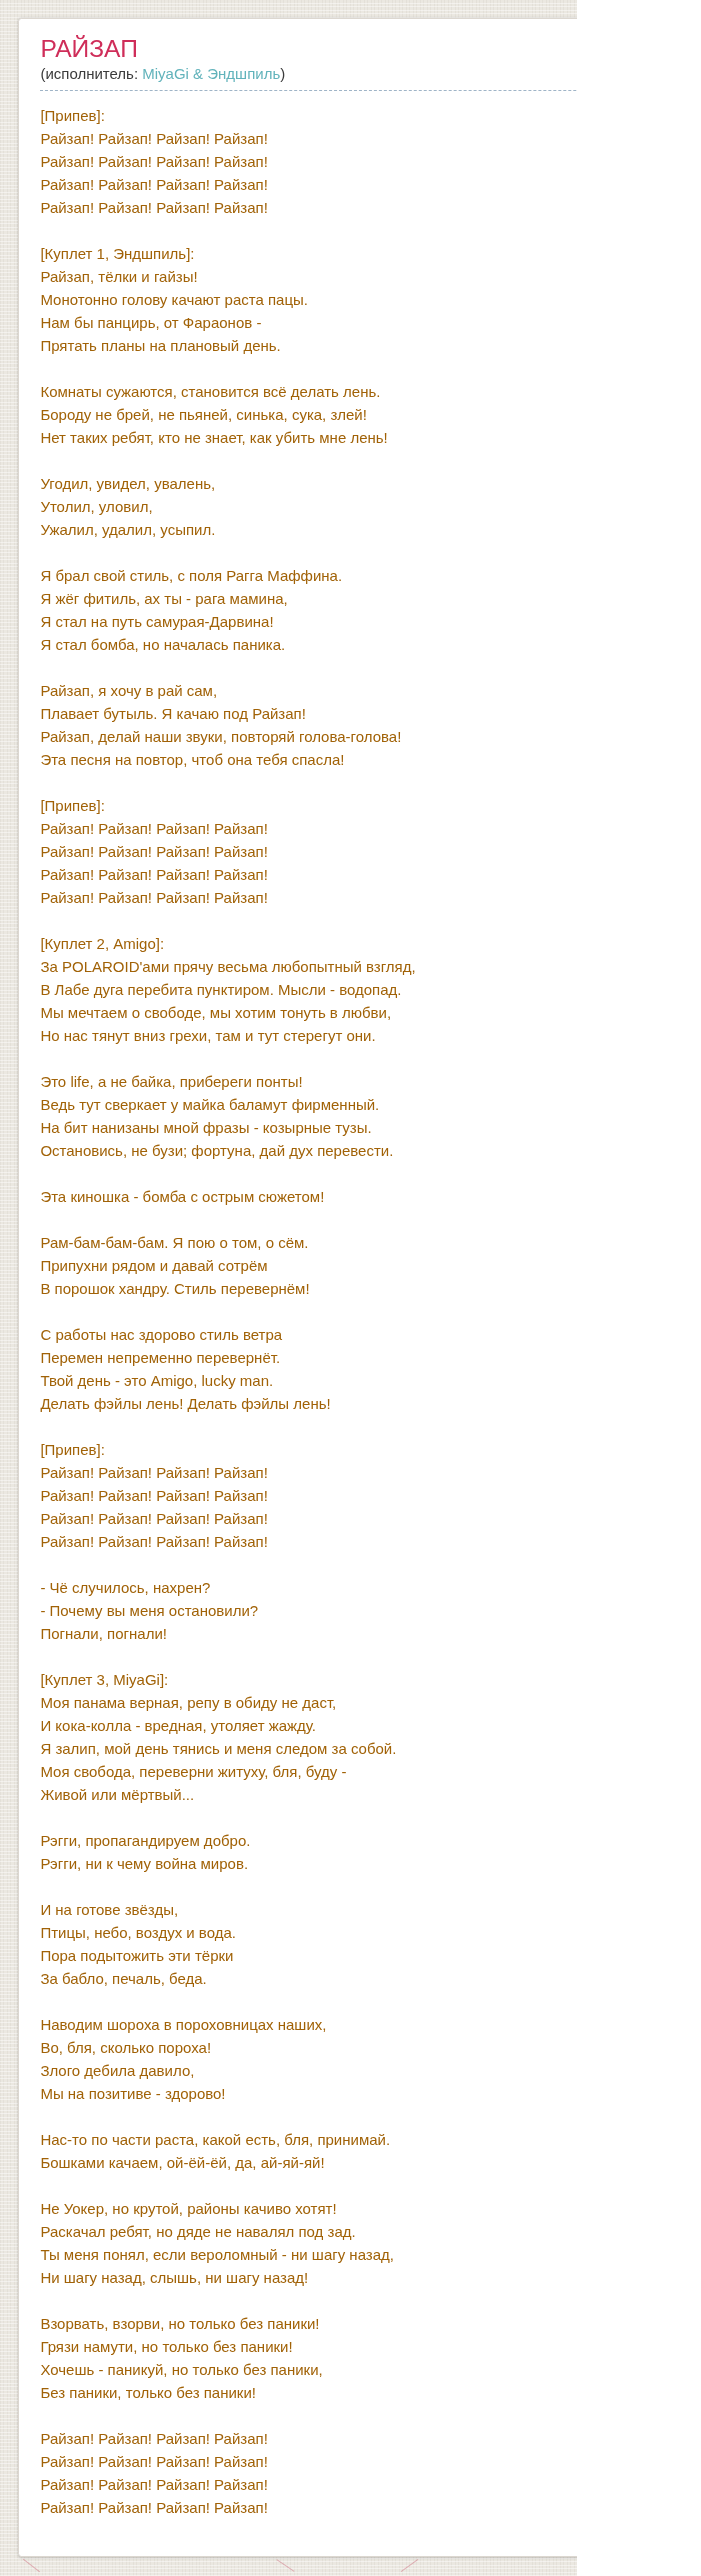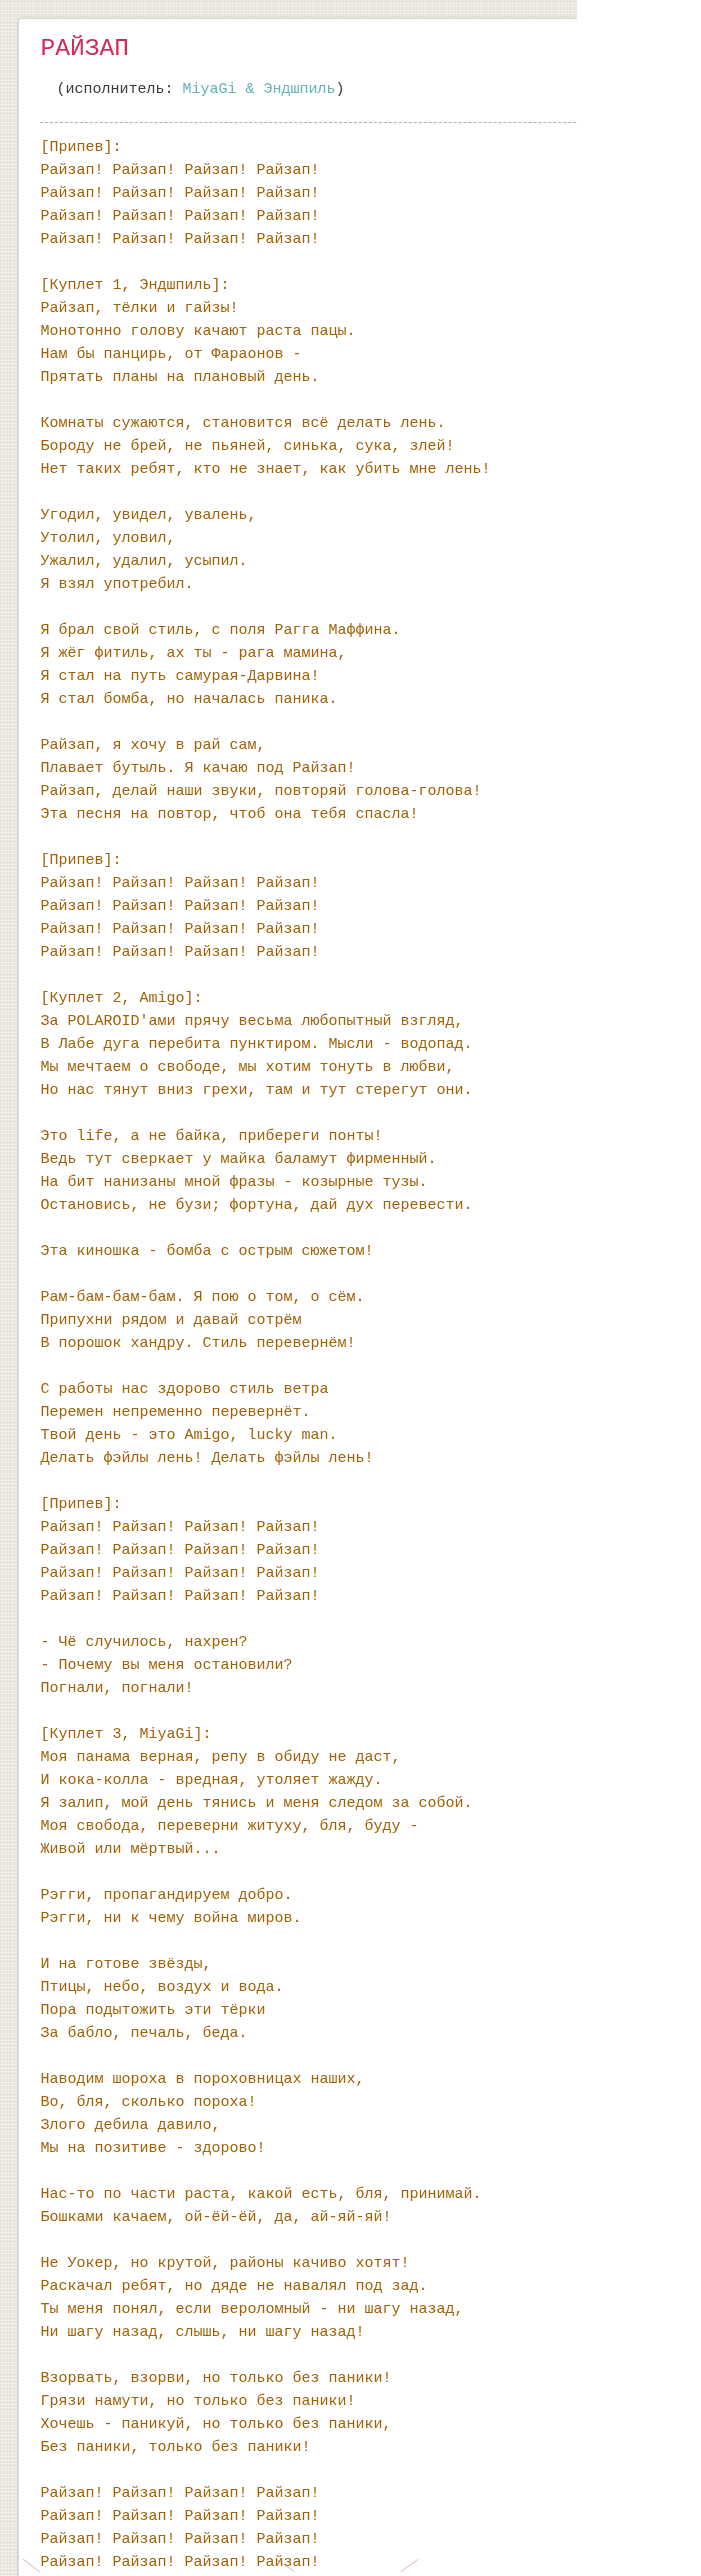"РАЙЗАП" .page { font-family: Liberation Mono, monospace -> none }
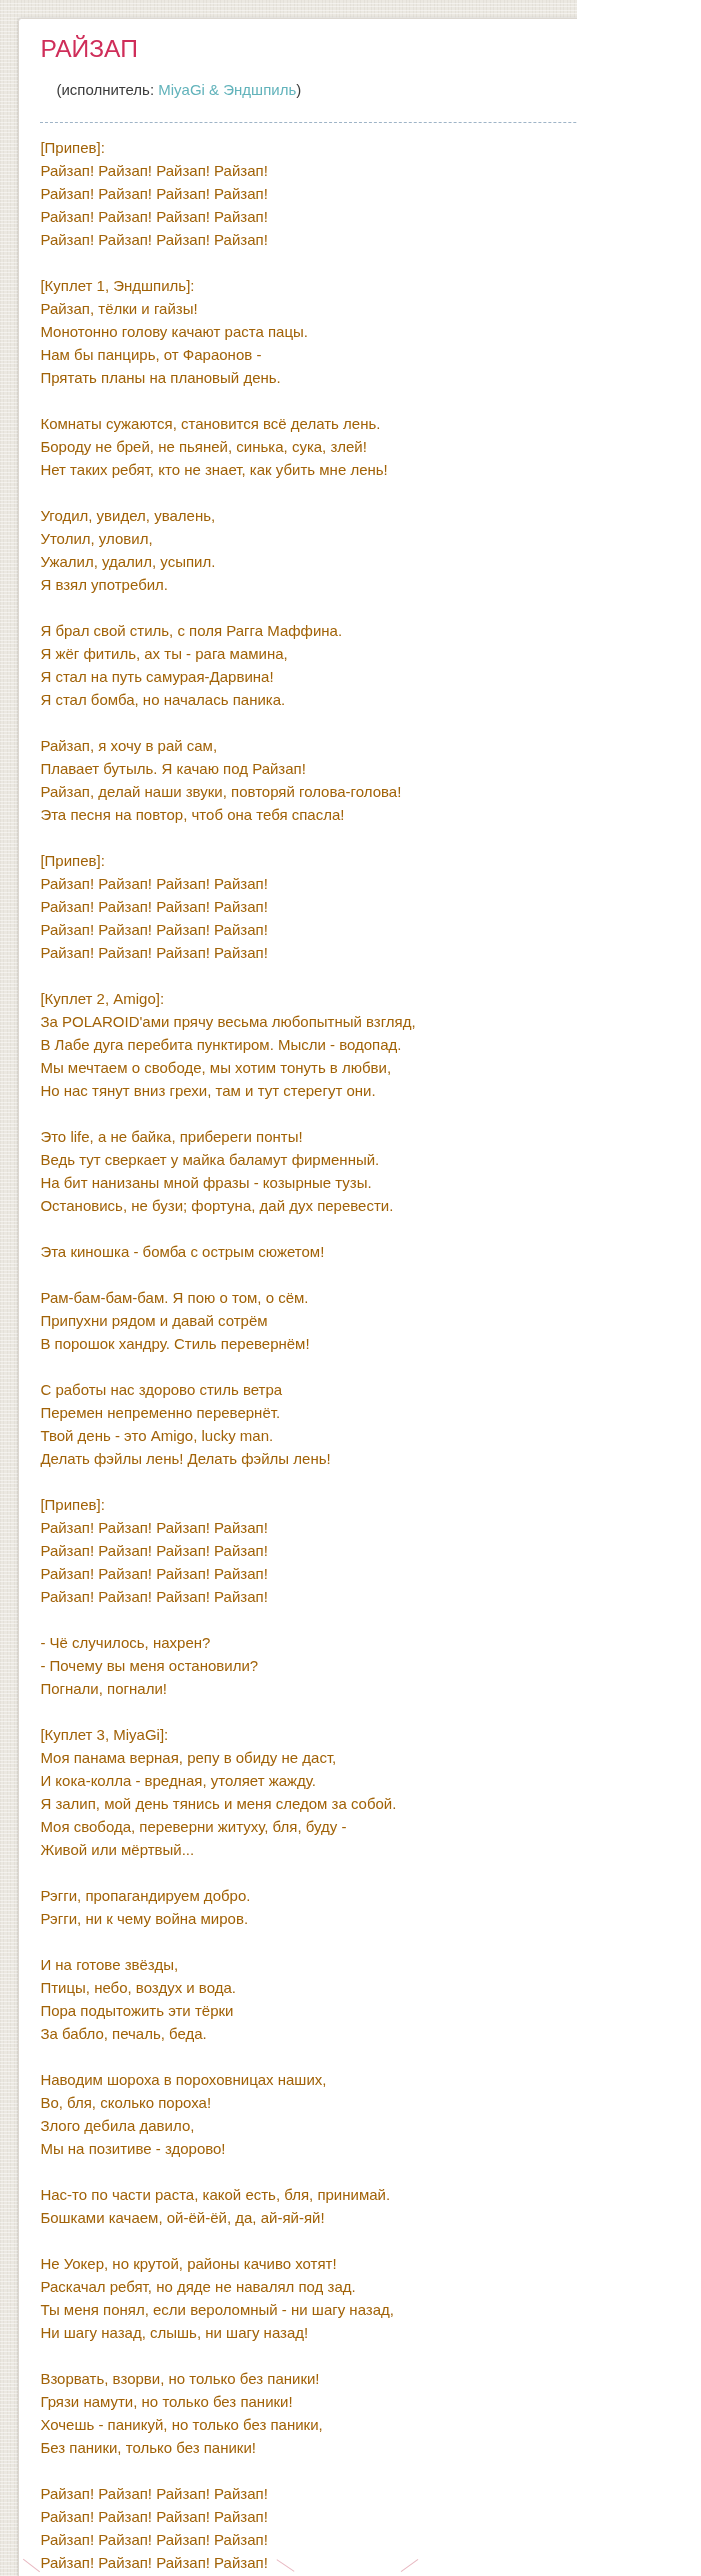"(исполнитель: MiyaGi & Эндшпиль)" p.artist-line { margin: 16px -> 0 }
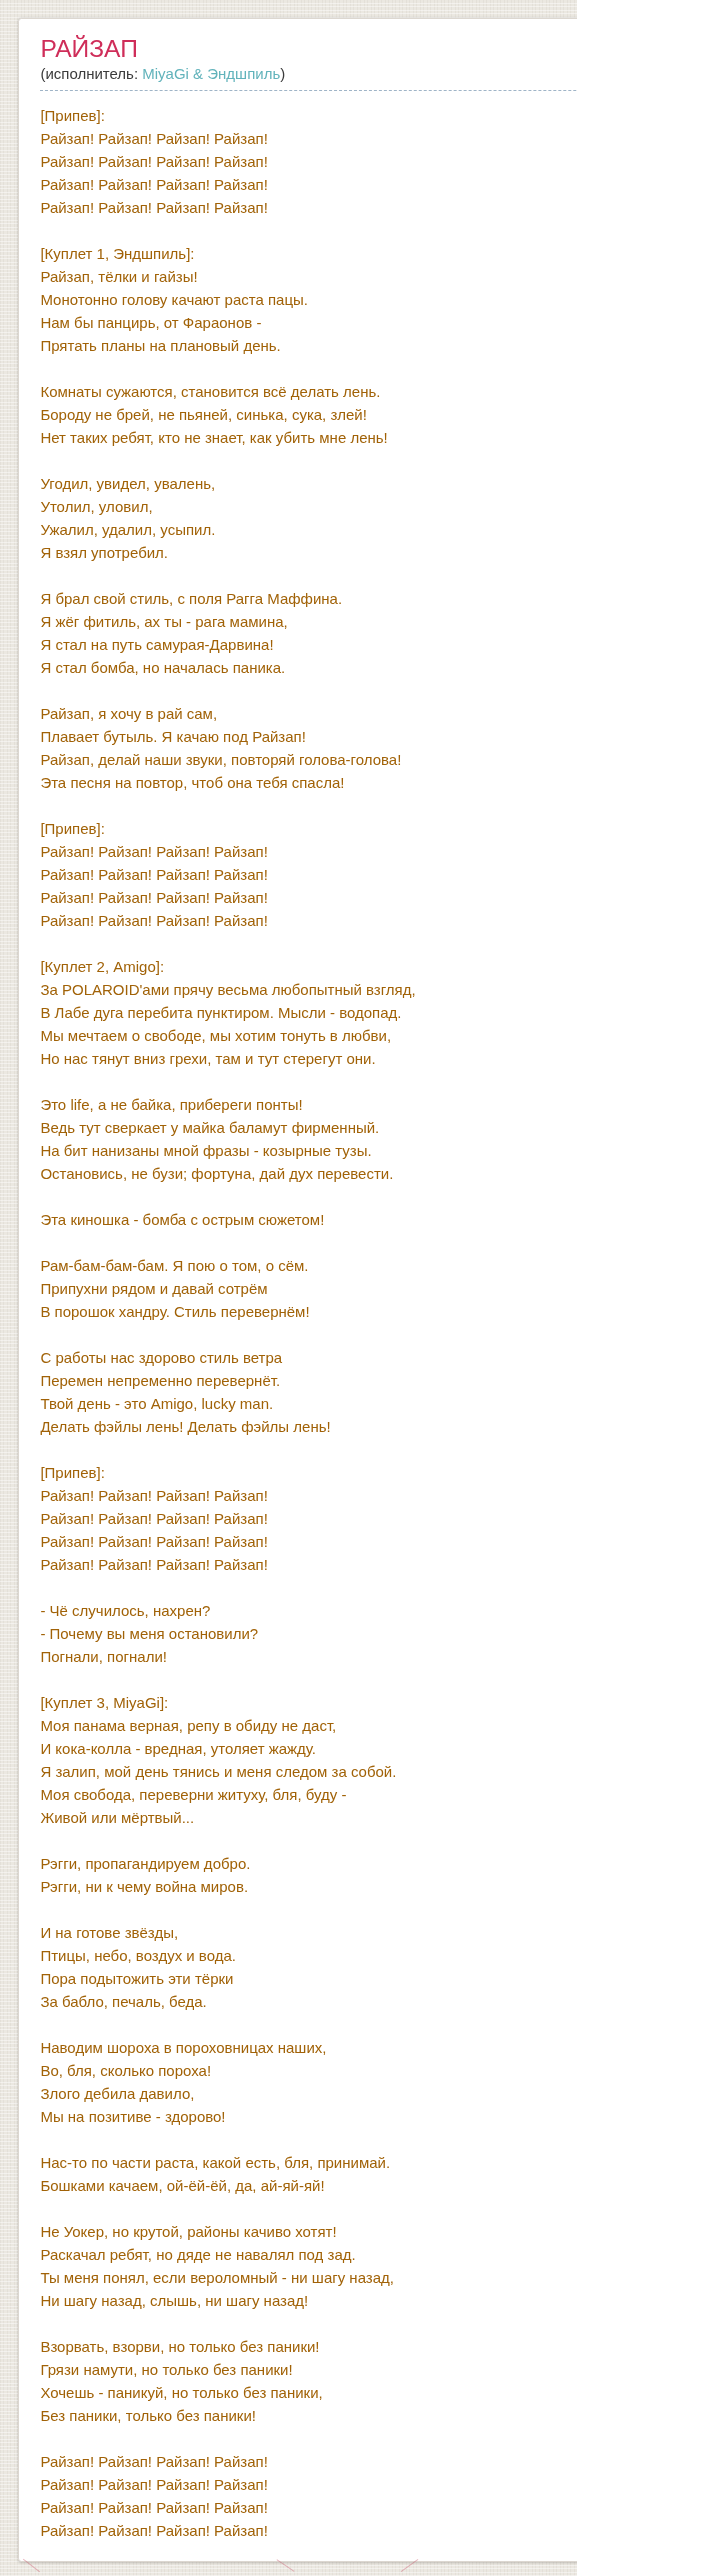"Я взял употребил." div.line { html: <div>Я взял употребил.</div> -> none }
